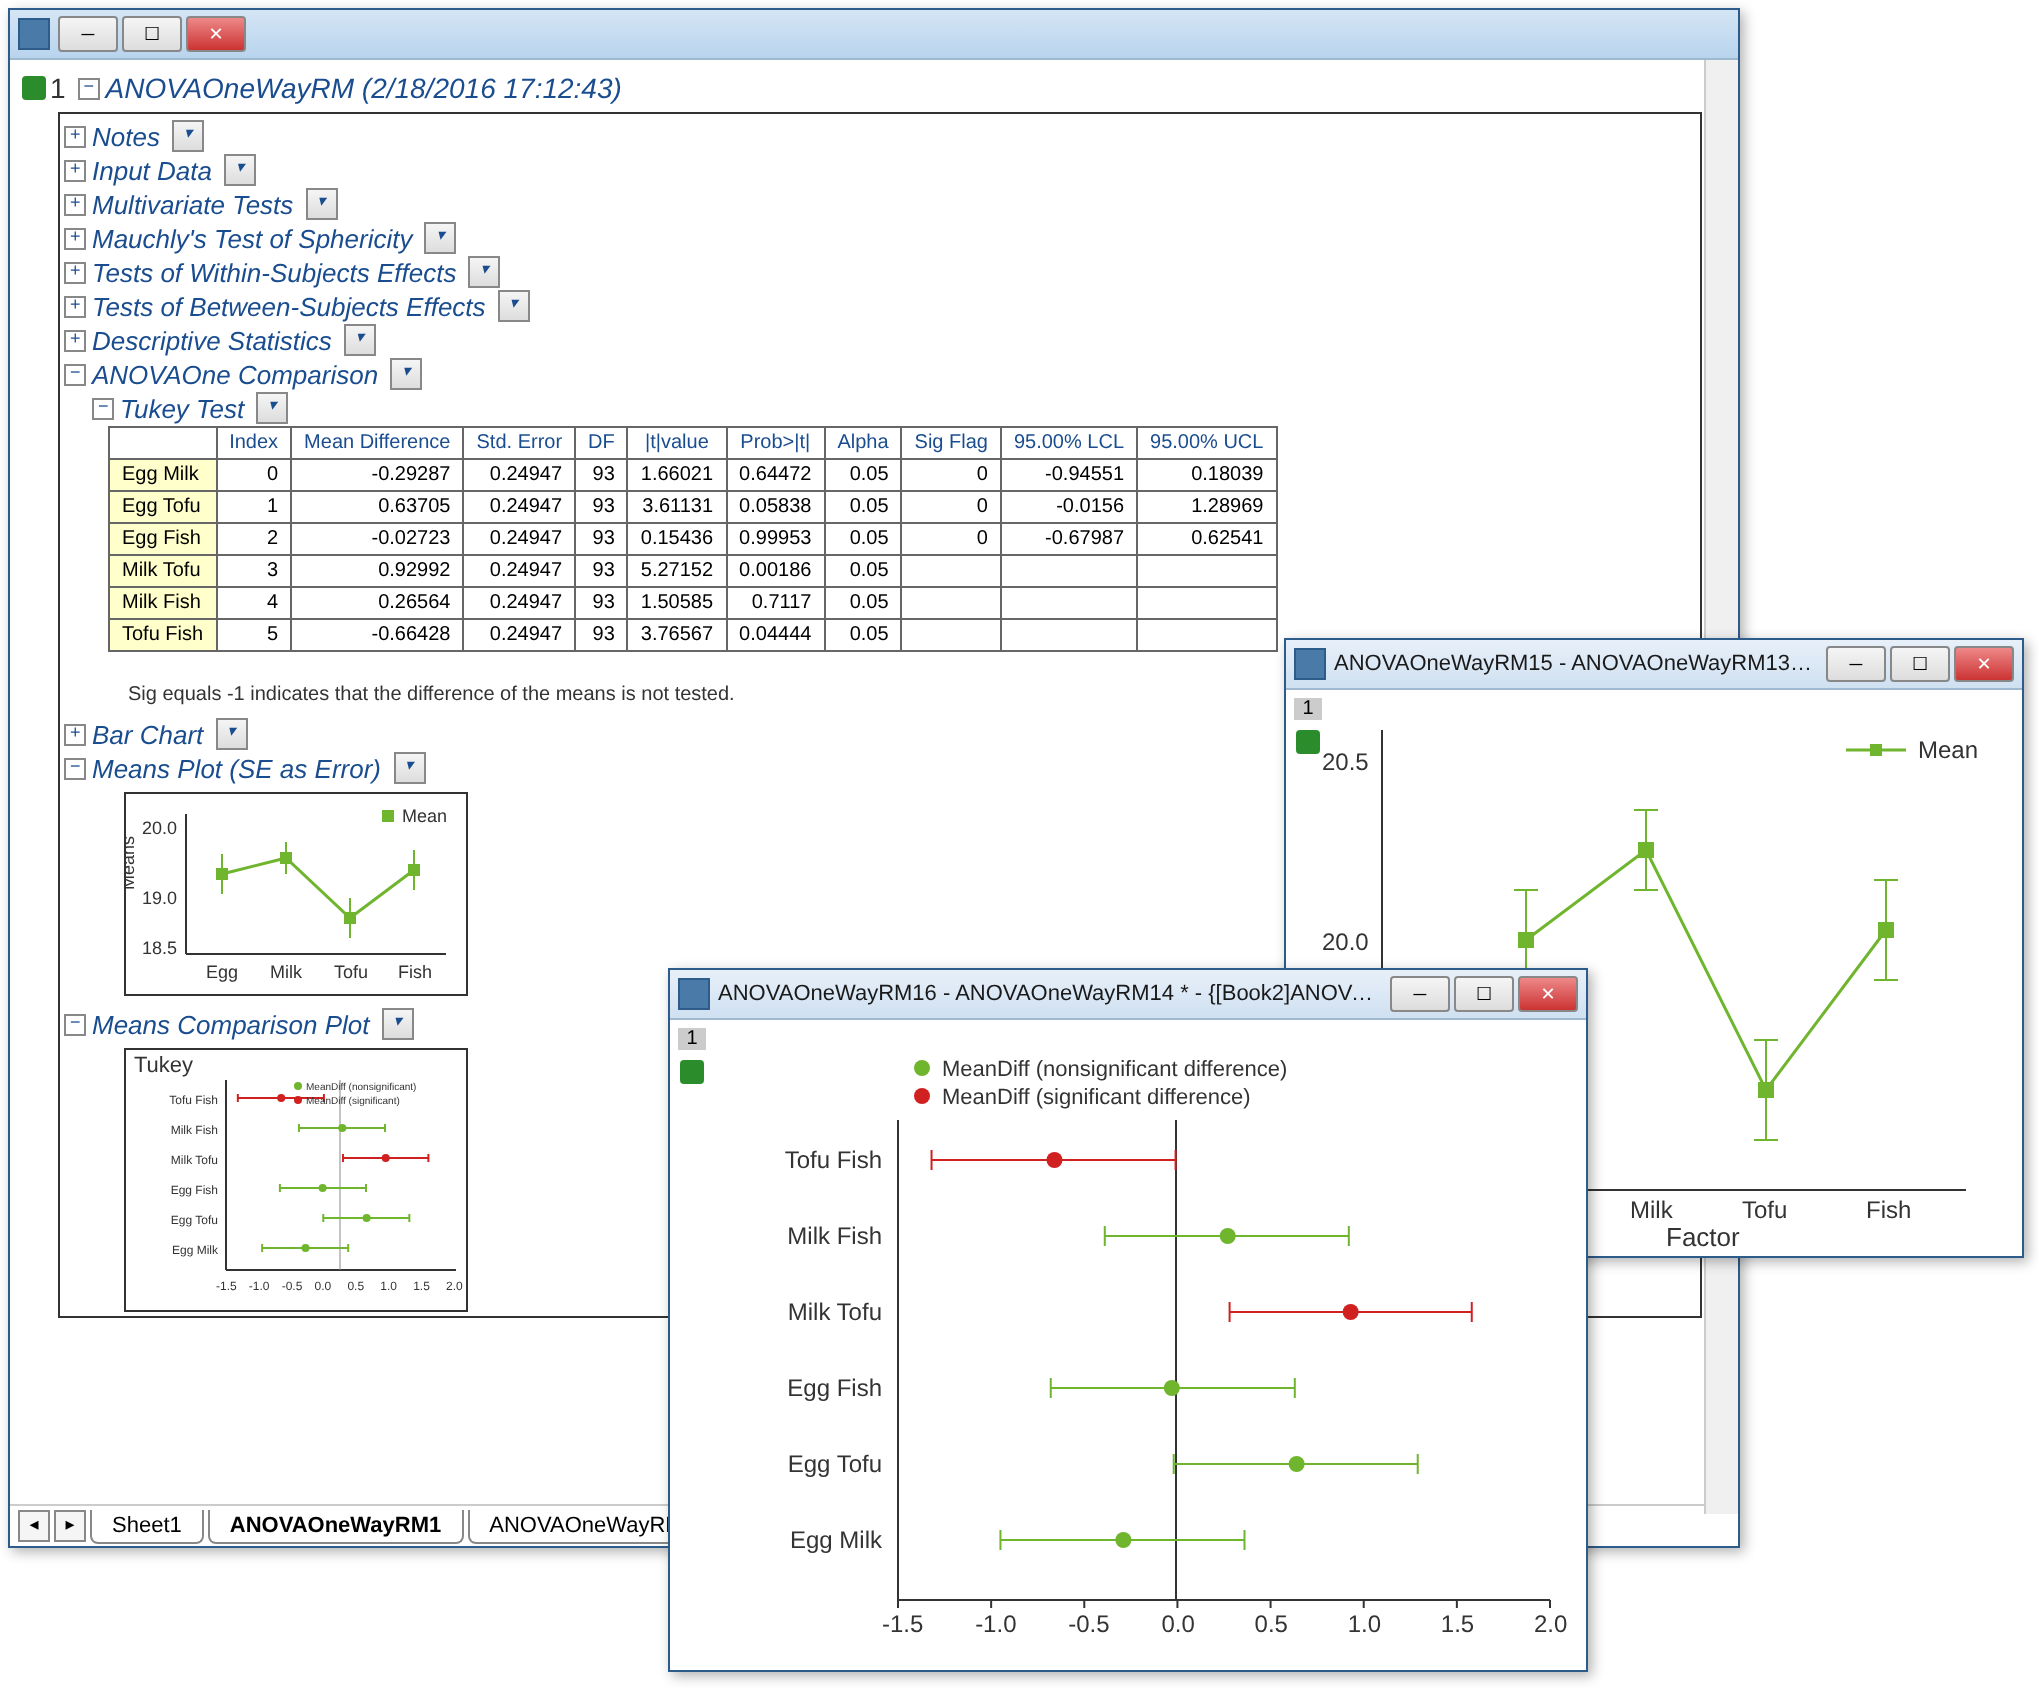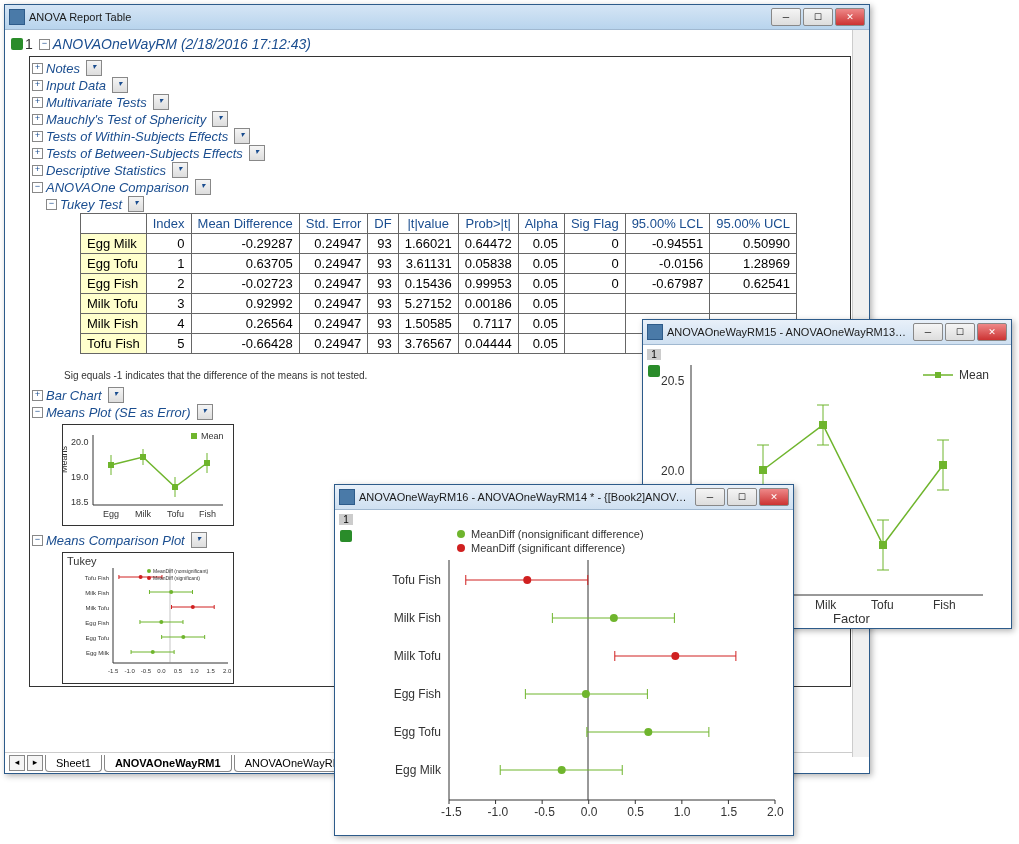"ANOVA Report Table" span.title-text { html: <span>ANOVA Report Table</span> -> none }
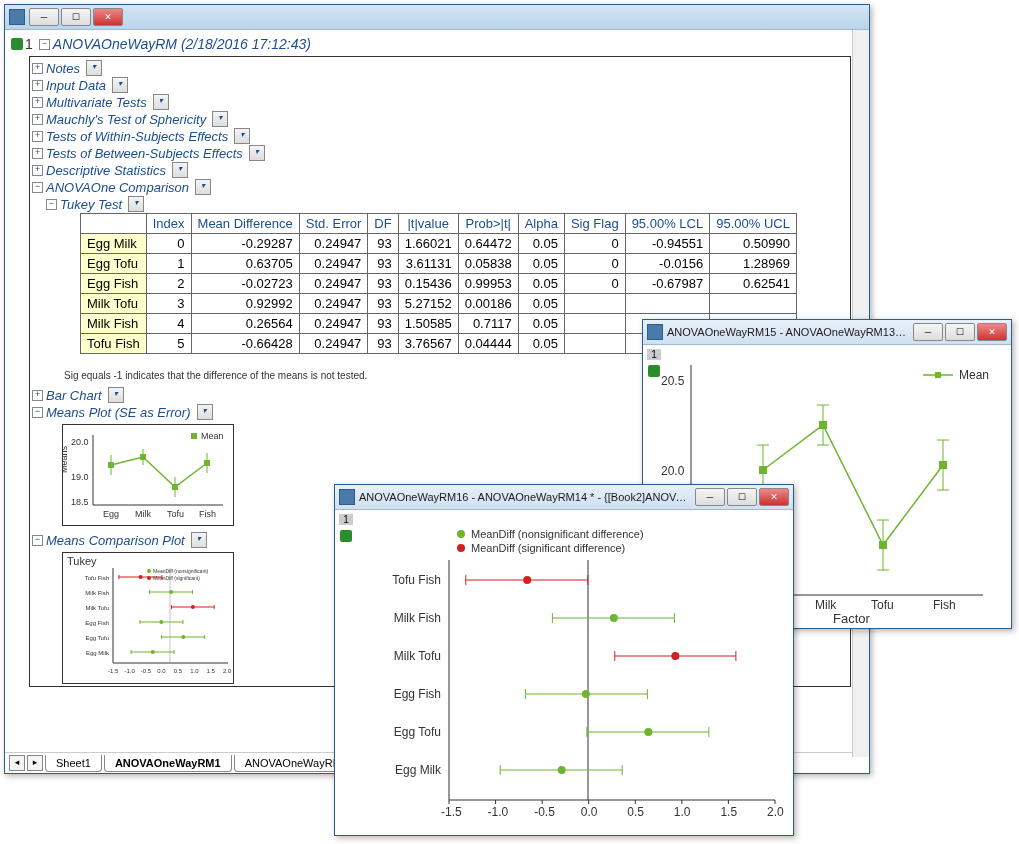"Index" .data-table { font-size: 13px -> 10px; margin-left: 34px -> 8px }
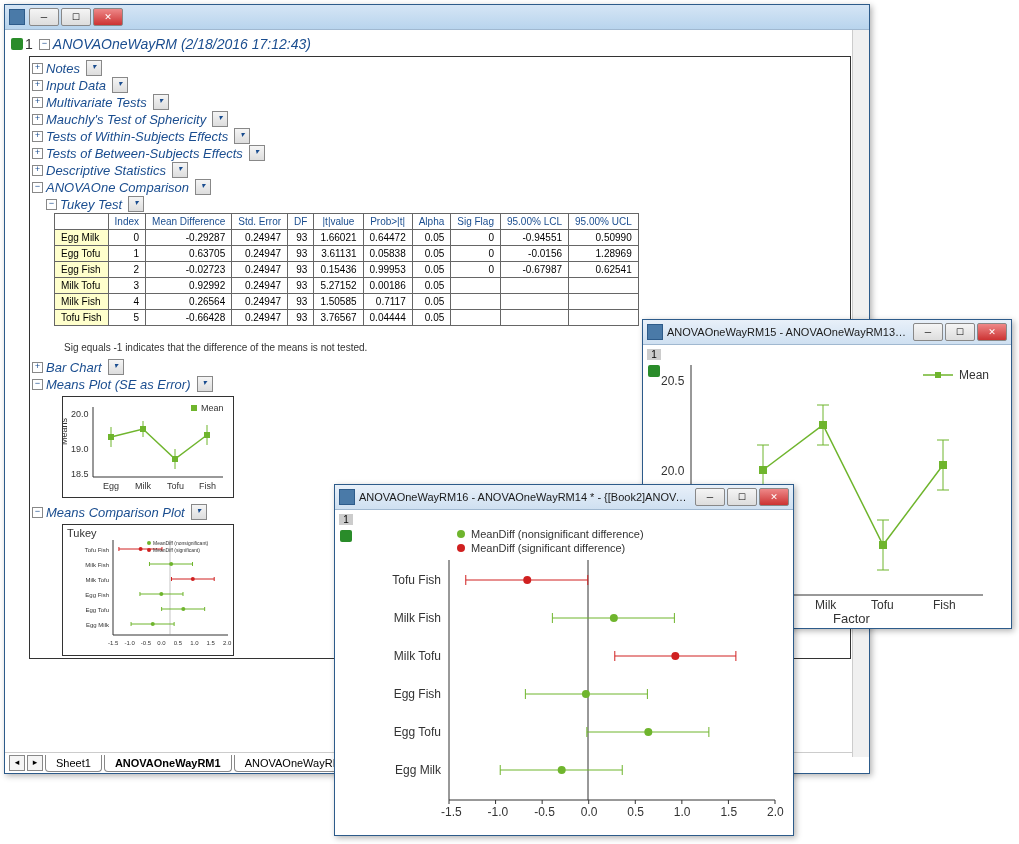"0.50990" td { text: 0.50990 -> 0.18039 }
